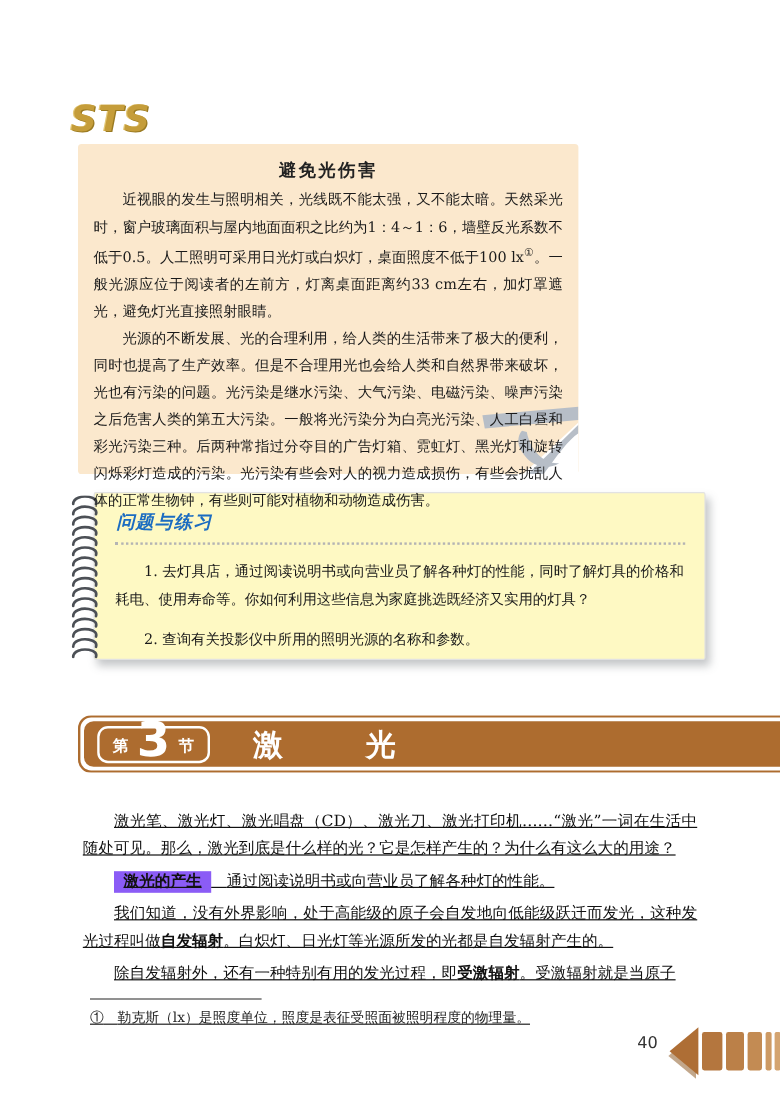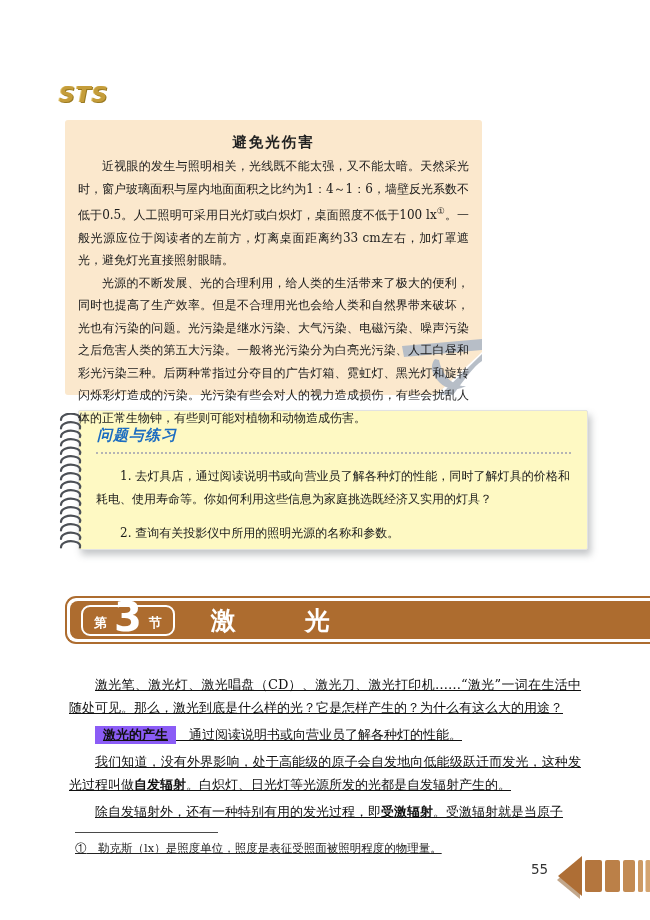"STS" .sts-logo { font-size: 22px -> 30px }
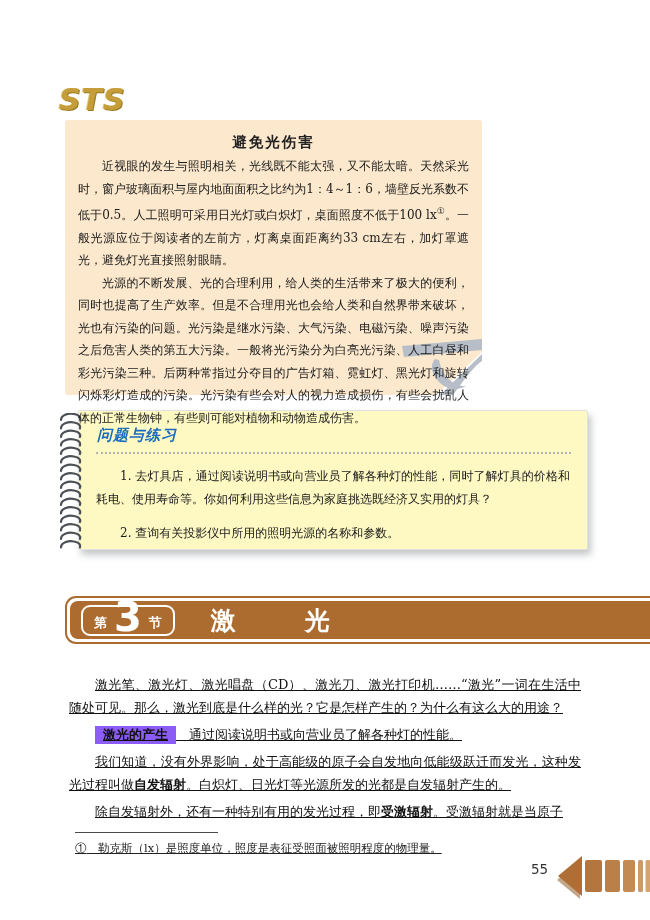"55" span.page-number { text: 55 -> 40 }
